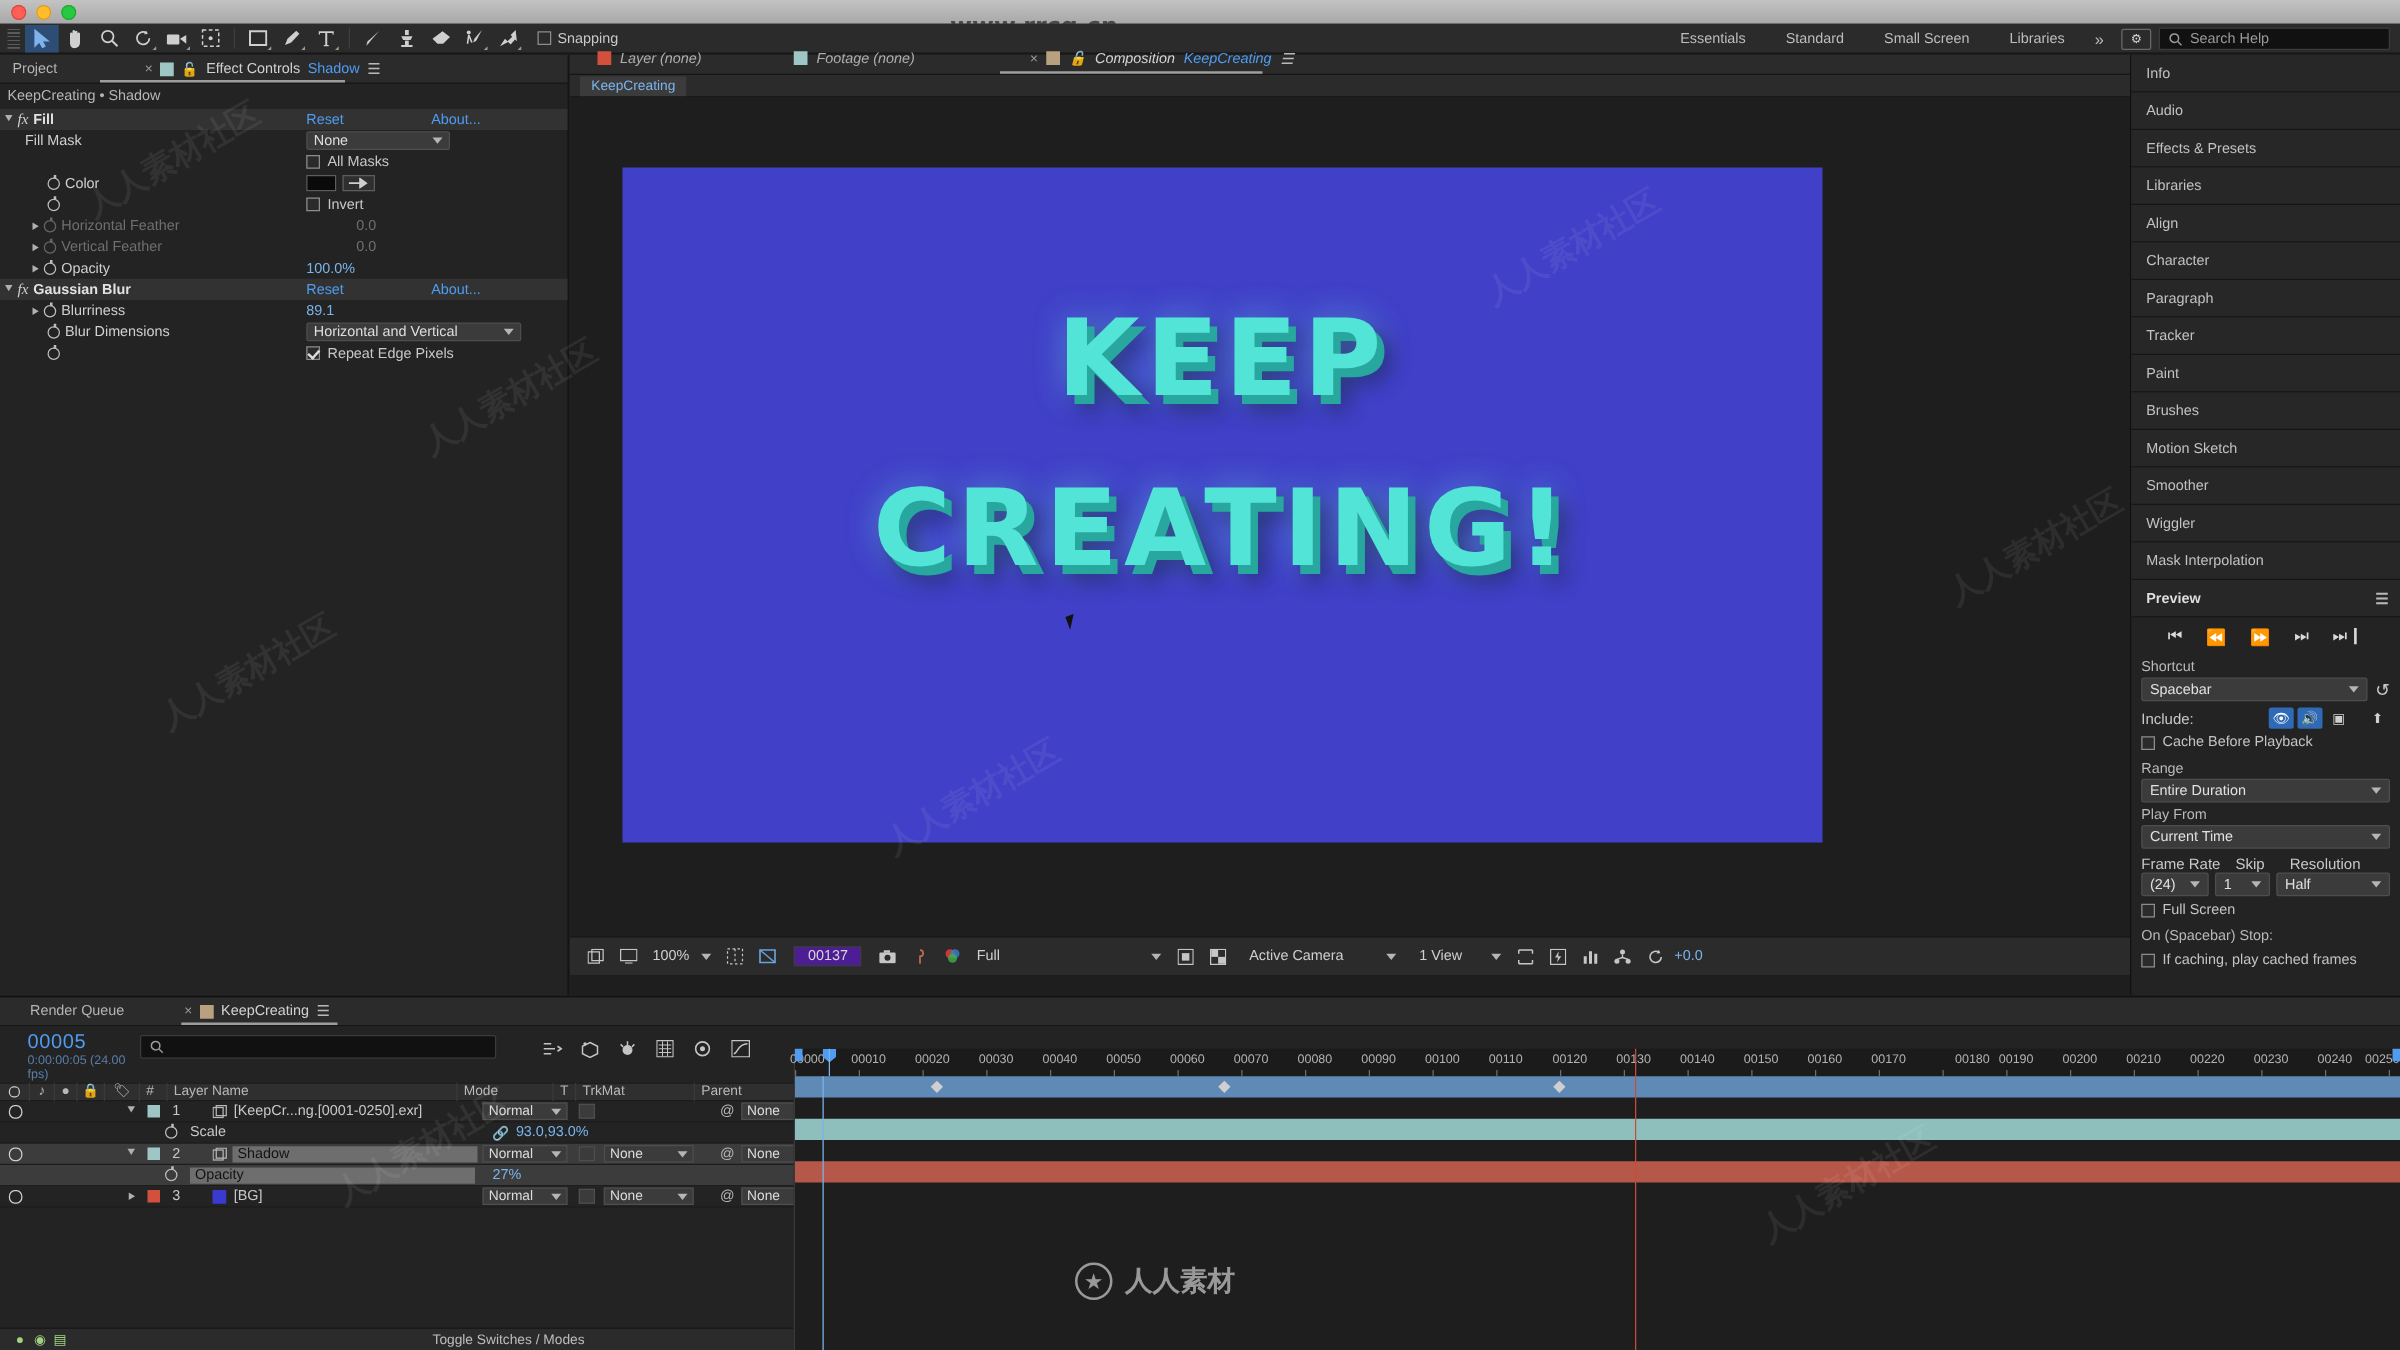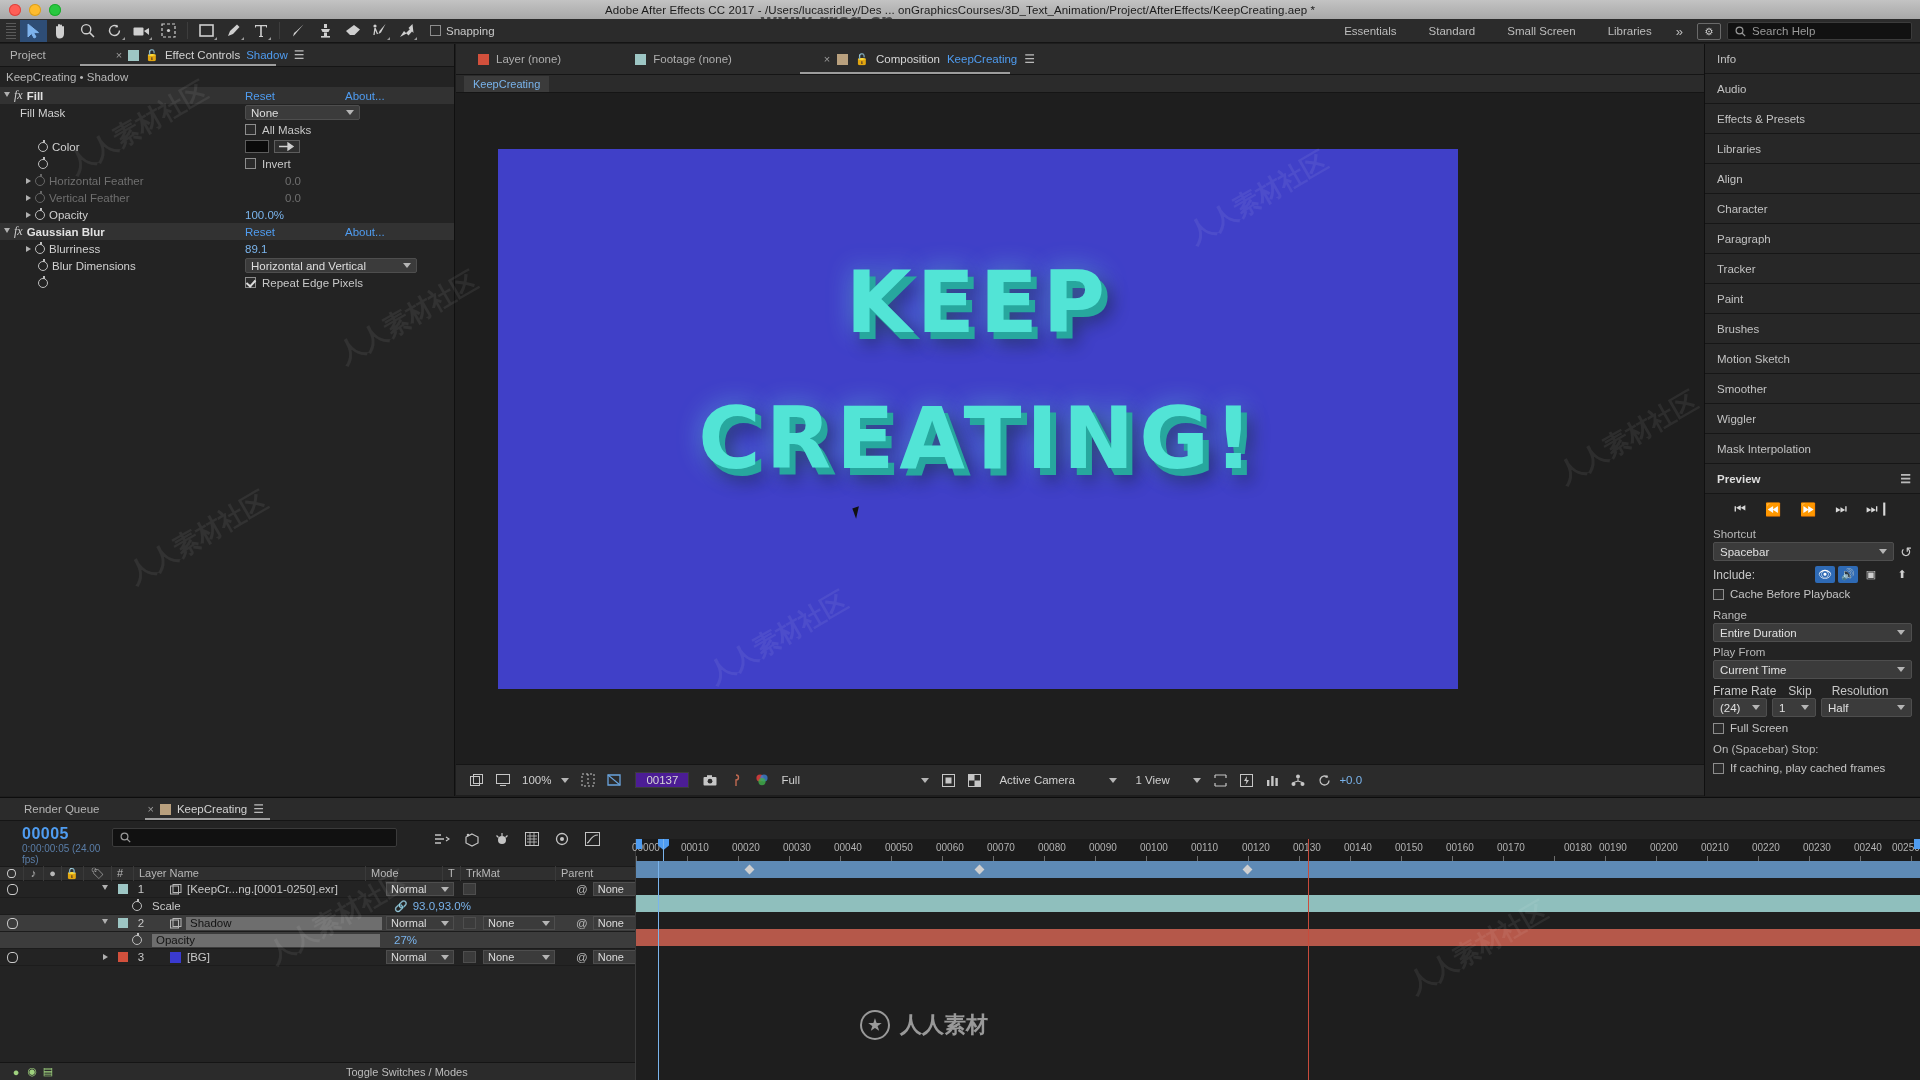"Adobe After Effects CC 2017" div.title-text { html: <div>Adobe After Effects CC 2017 - /Users/lucasridley/Des ... onGraphicsCourses/3D_Text_Animation/Project/AfterEffects/KeepCreating.aep *</div> -> none }
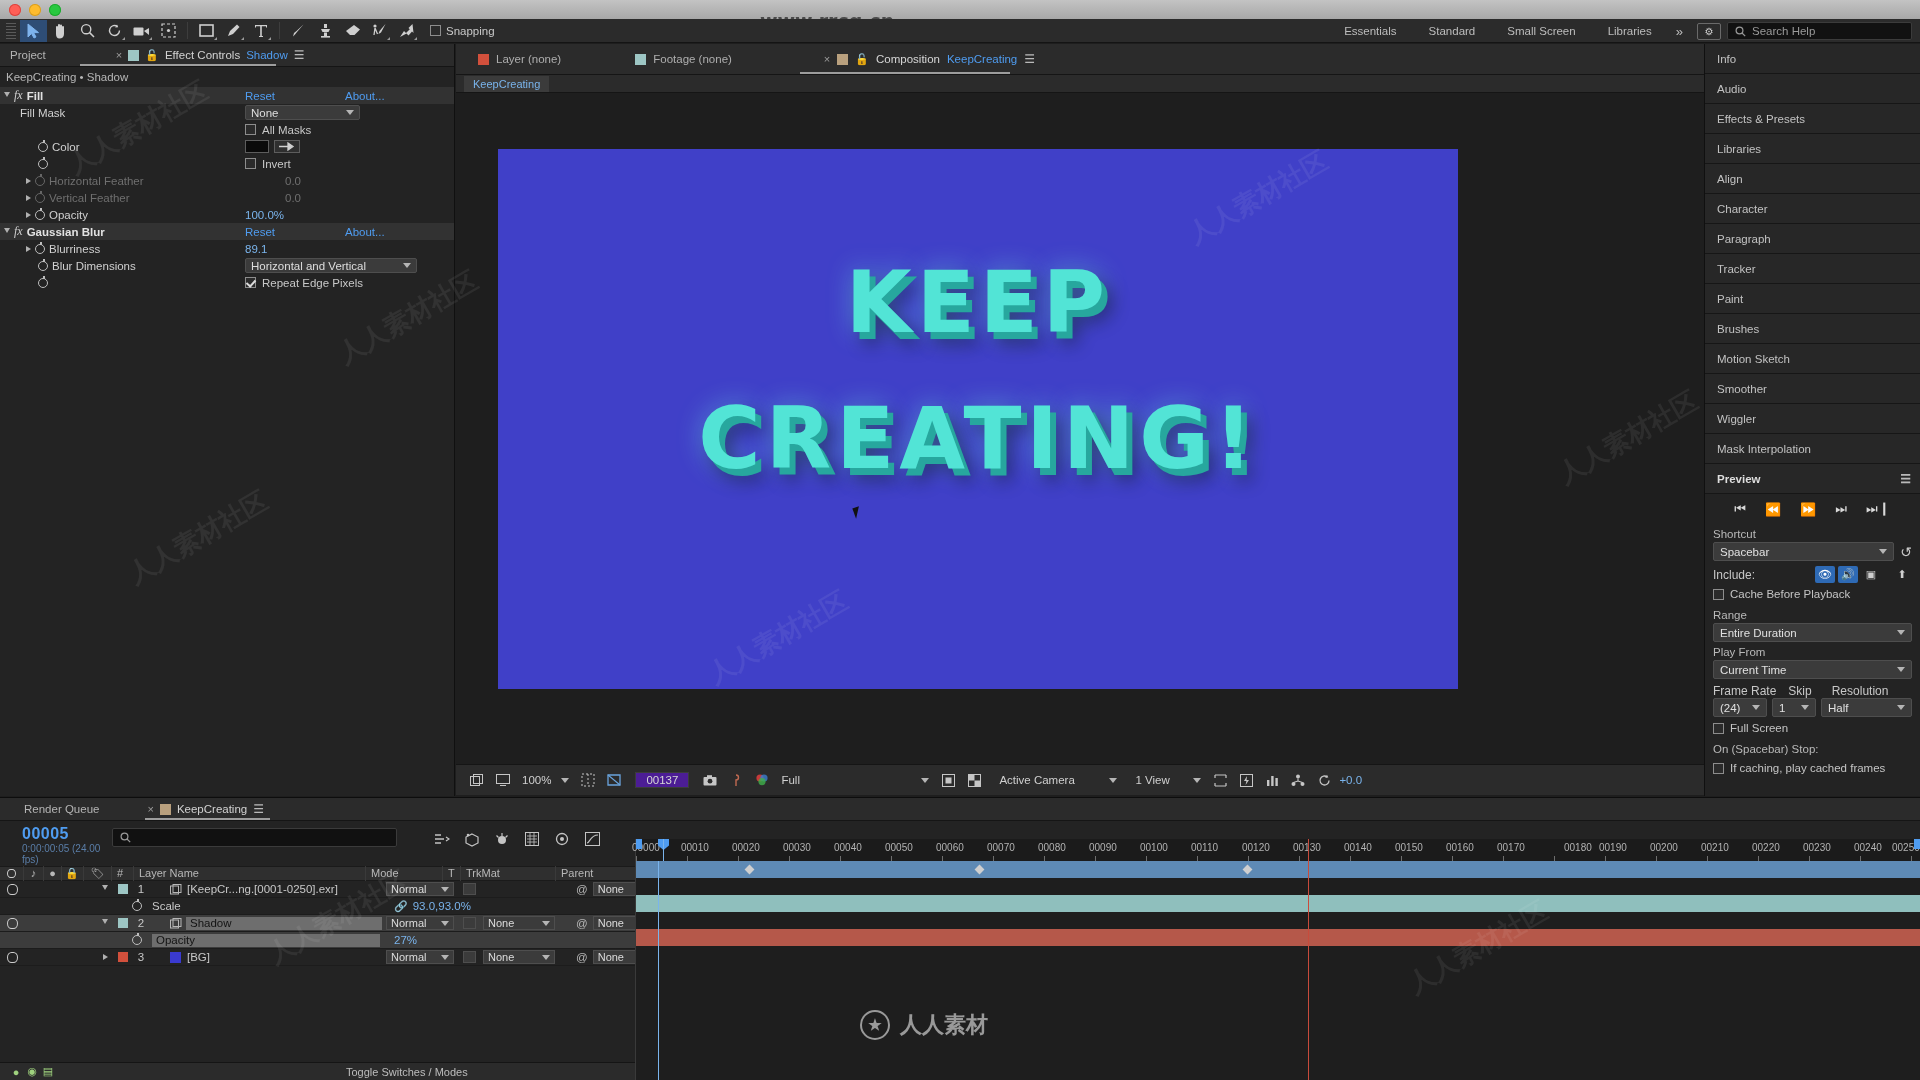"Layer (none)" .vtabs { align-items: center -> flex-end; font-style: none -> italic; height: 31px -> 16px }
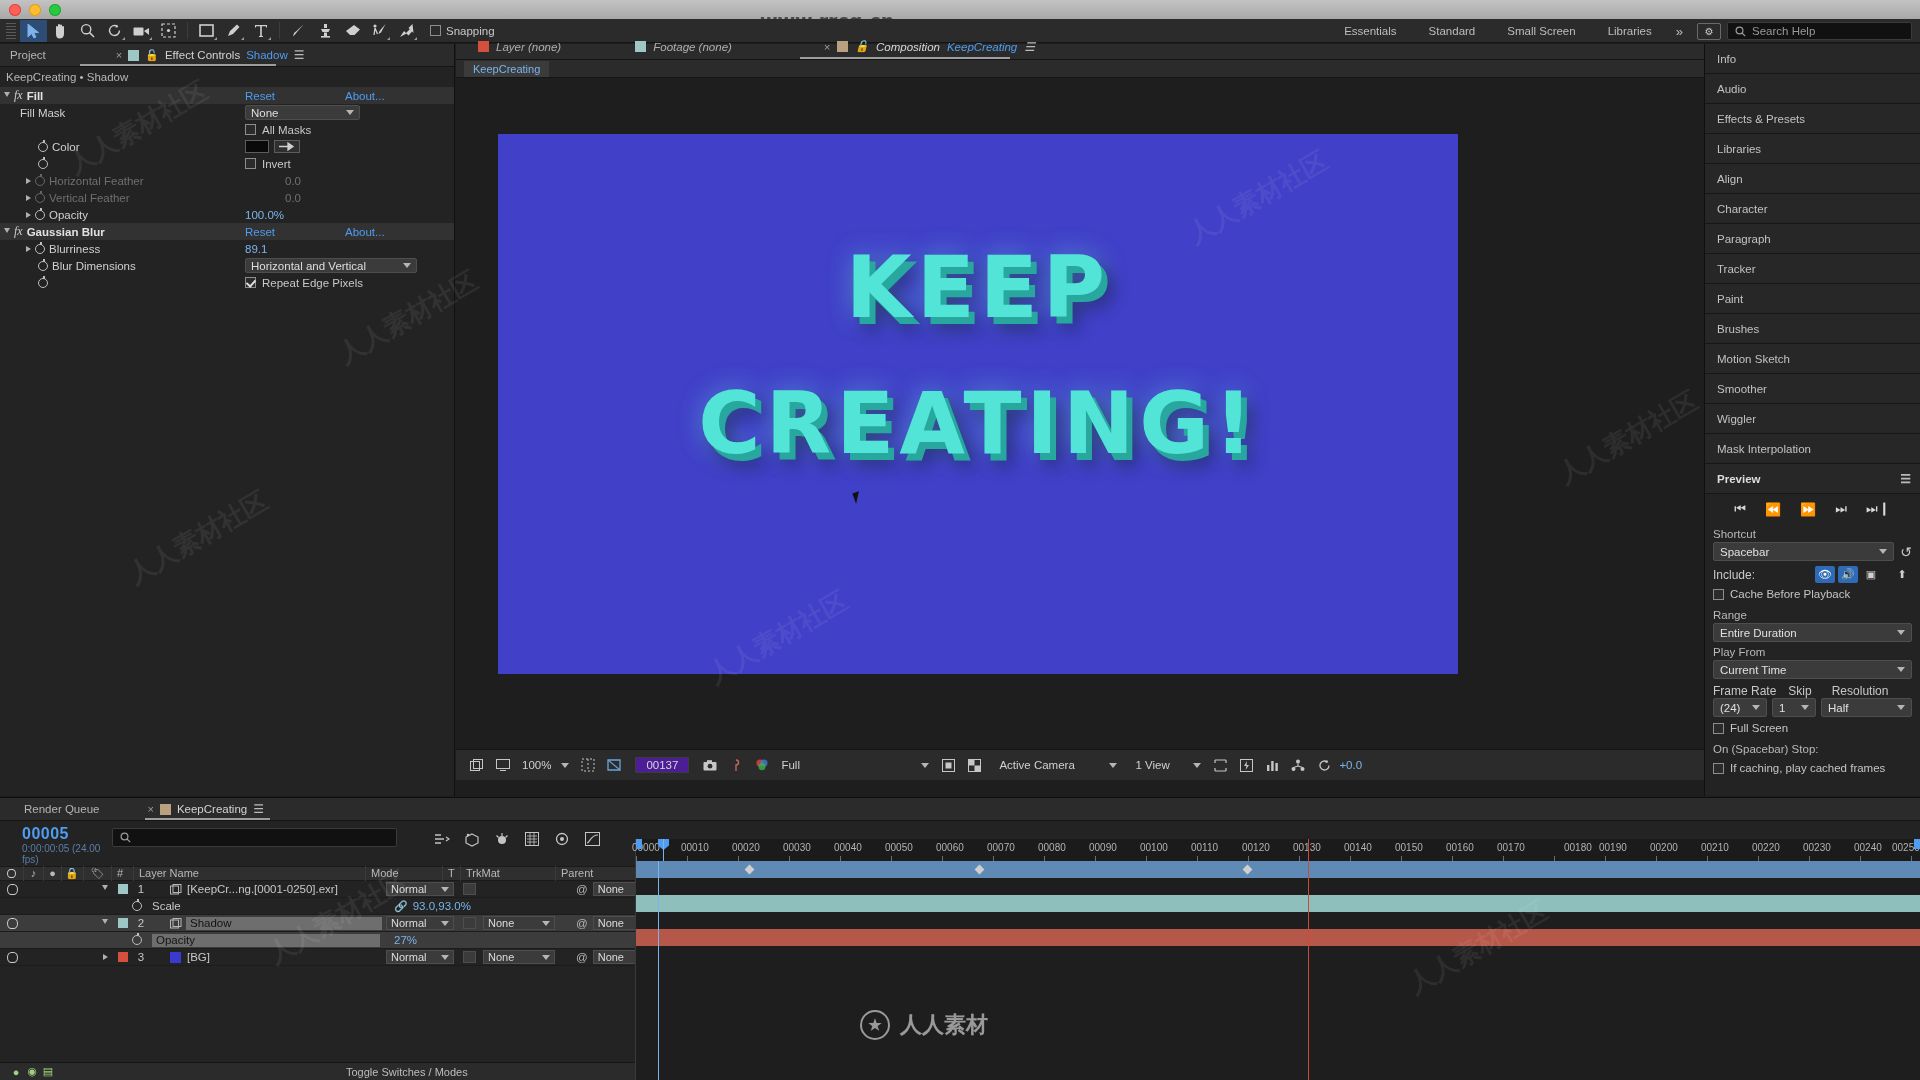"00005" .tc-big { font-weight: bold -> normal }
